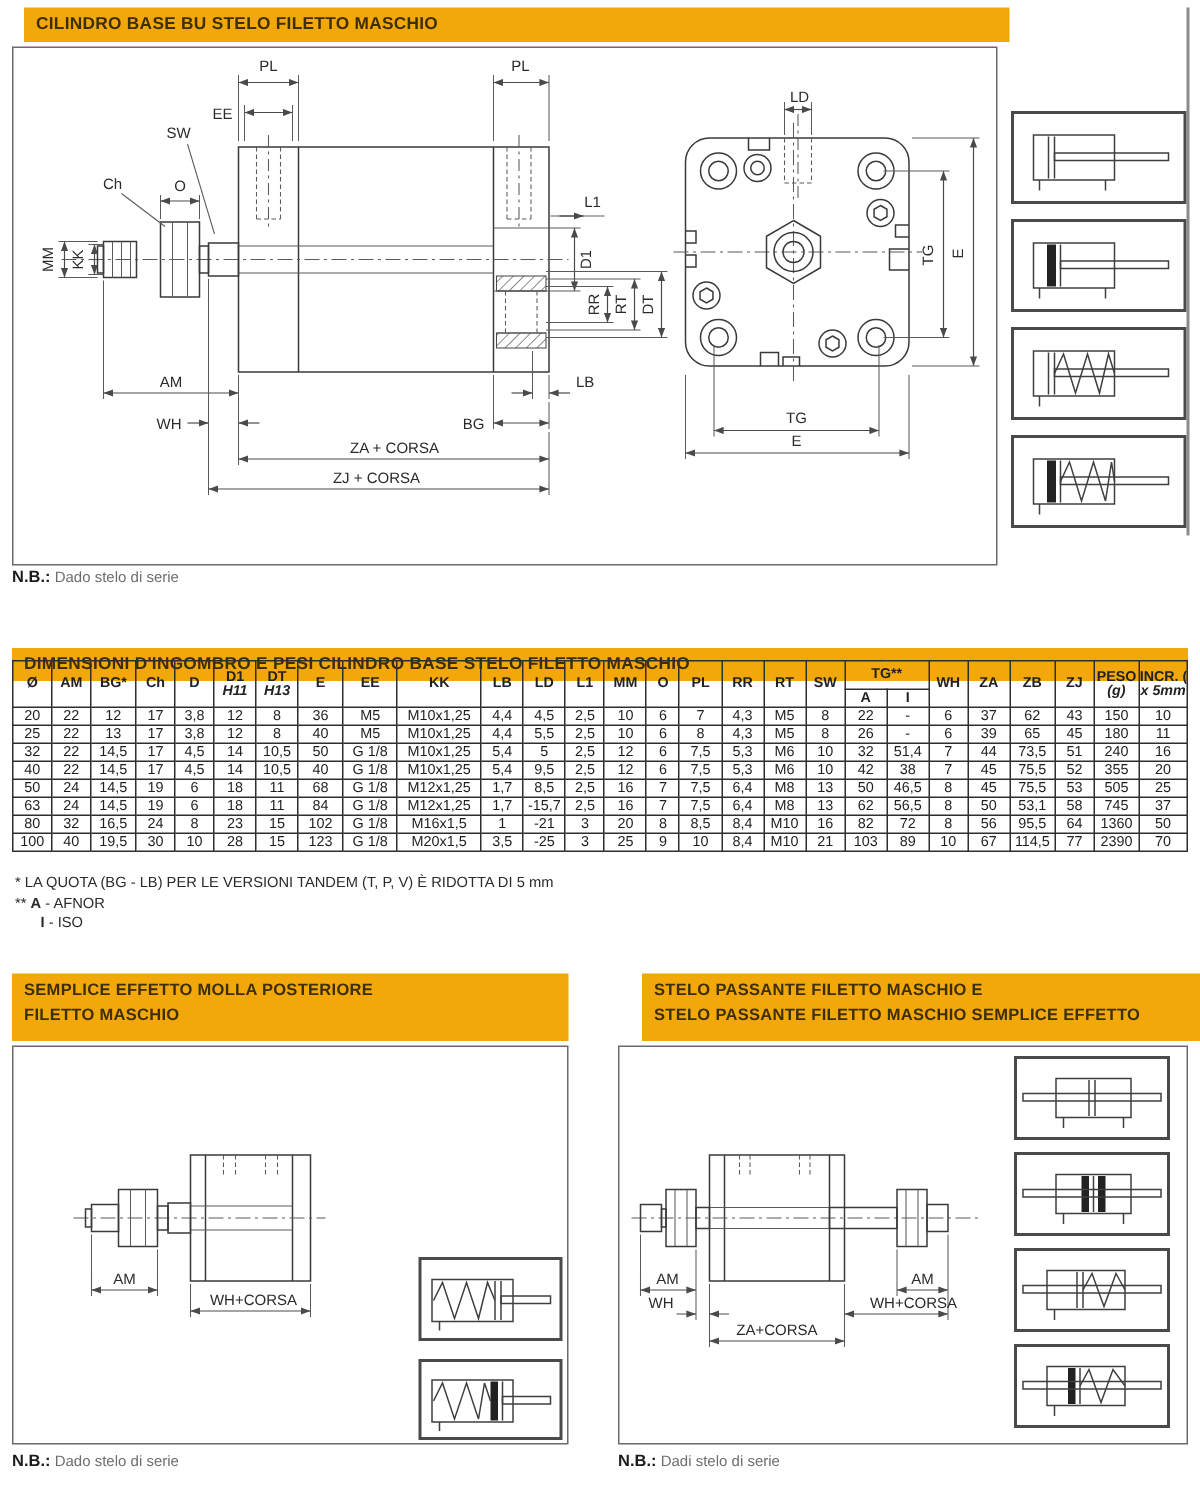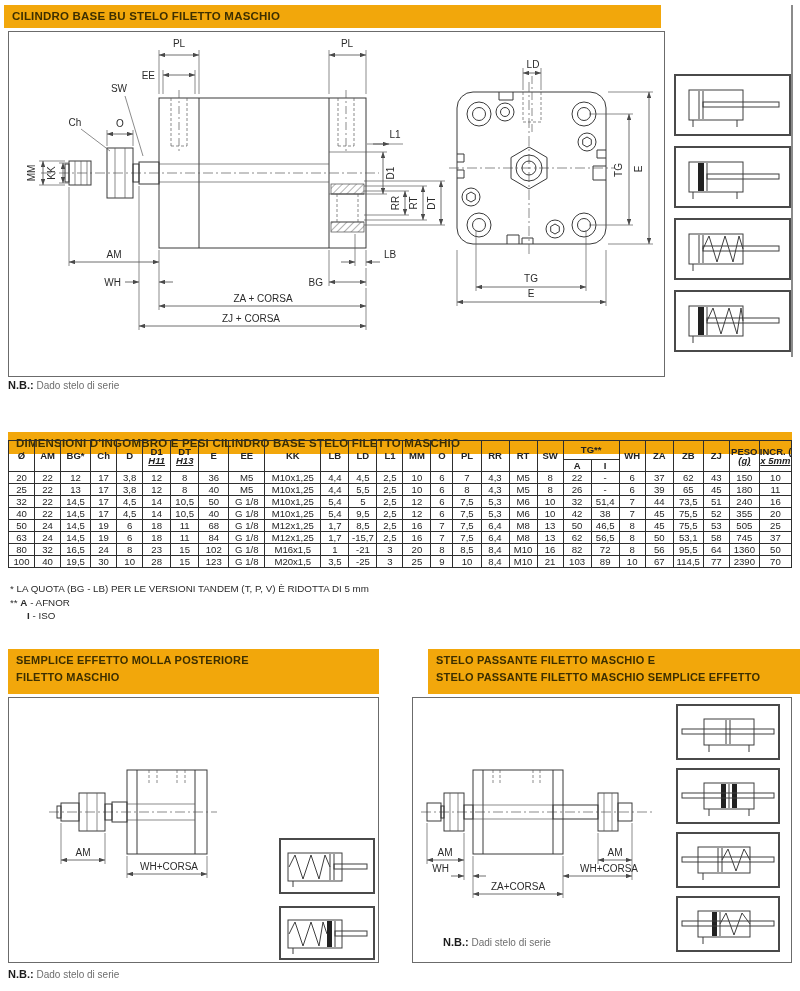"CILINDRO BASE BU STELO FILETTO" div.bar { left: 4px -> 16px }
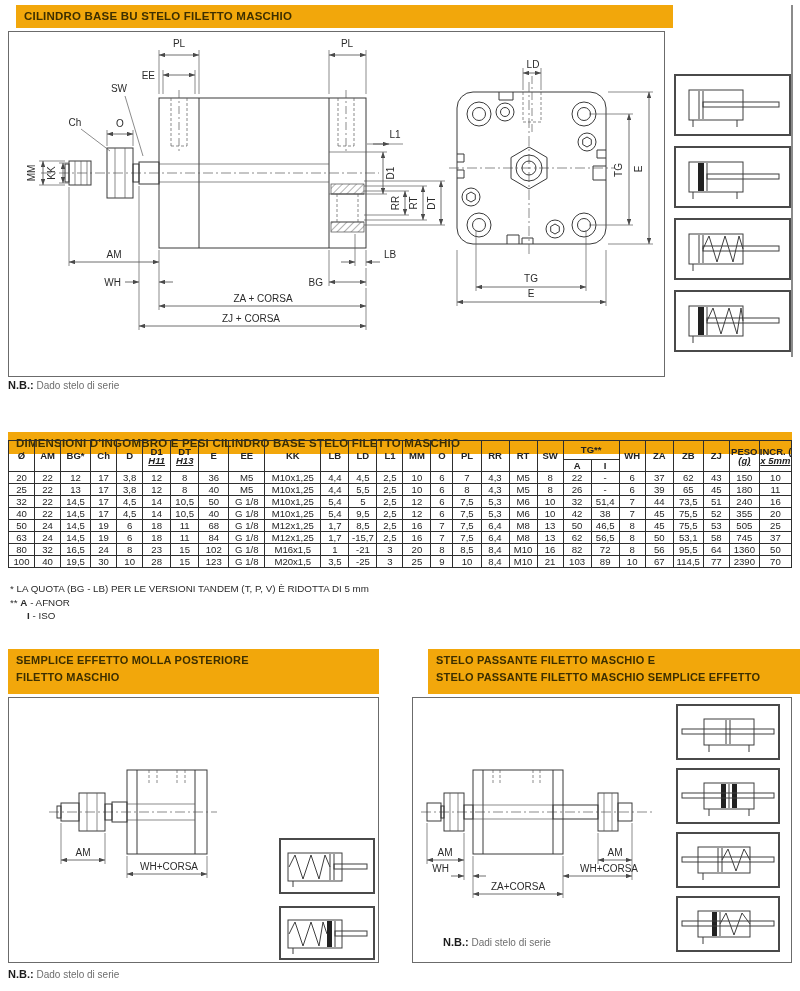"H11" table.dim th .sub { text-decoration: underline -> none }
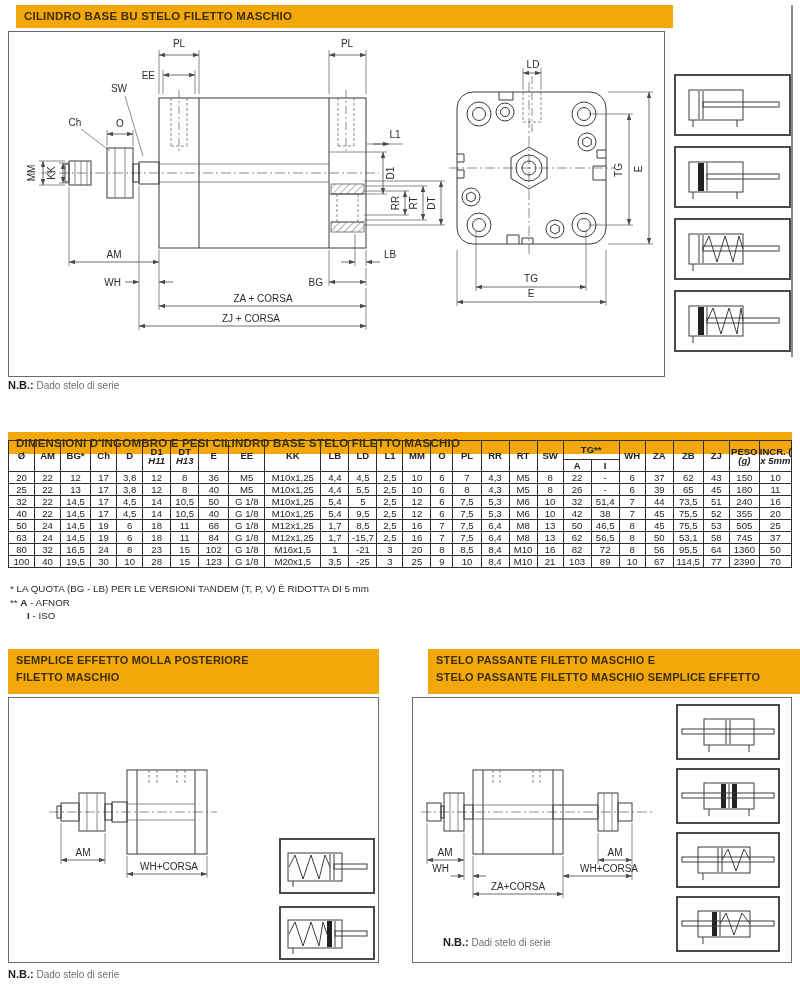"N.B.: Dadi stelo di serie" div.nb { margin-left: 31px -> none; top: 936px -> 968px }
